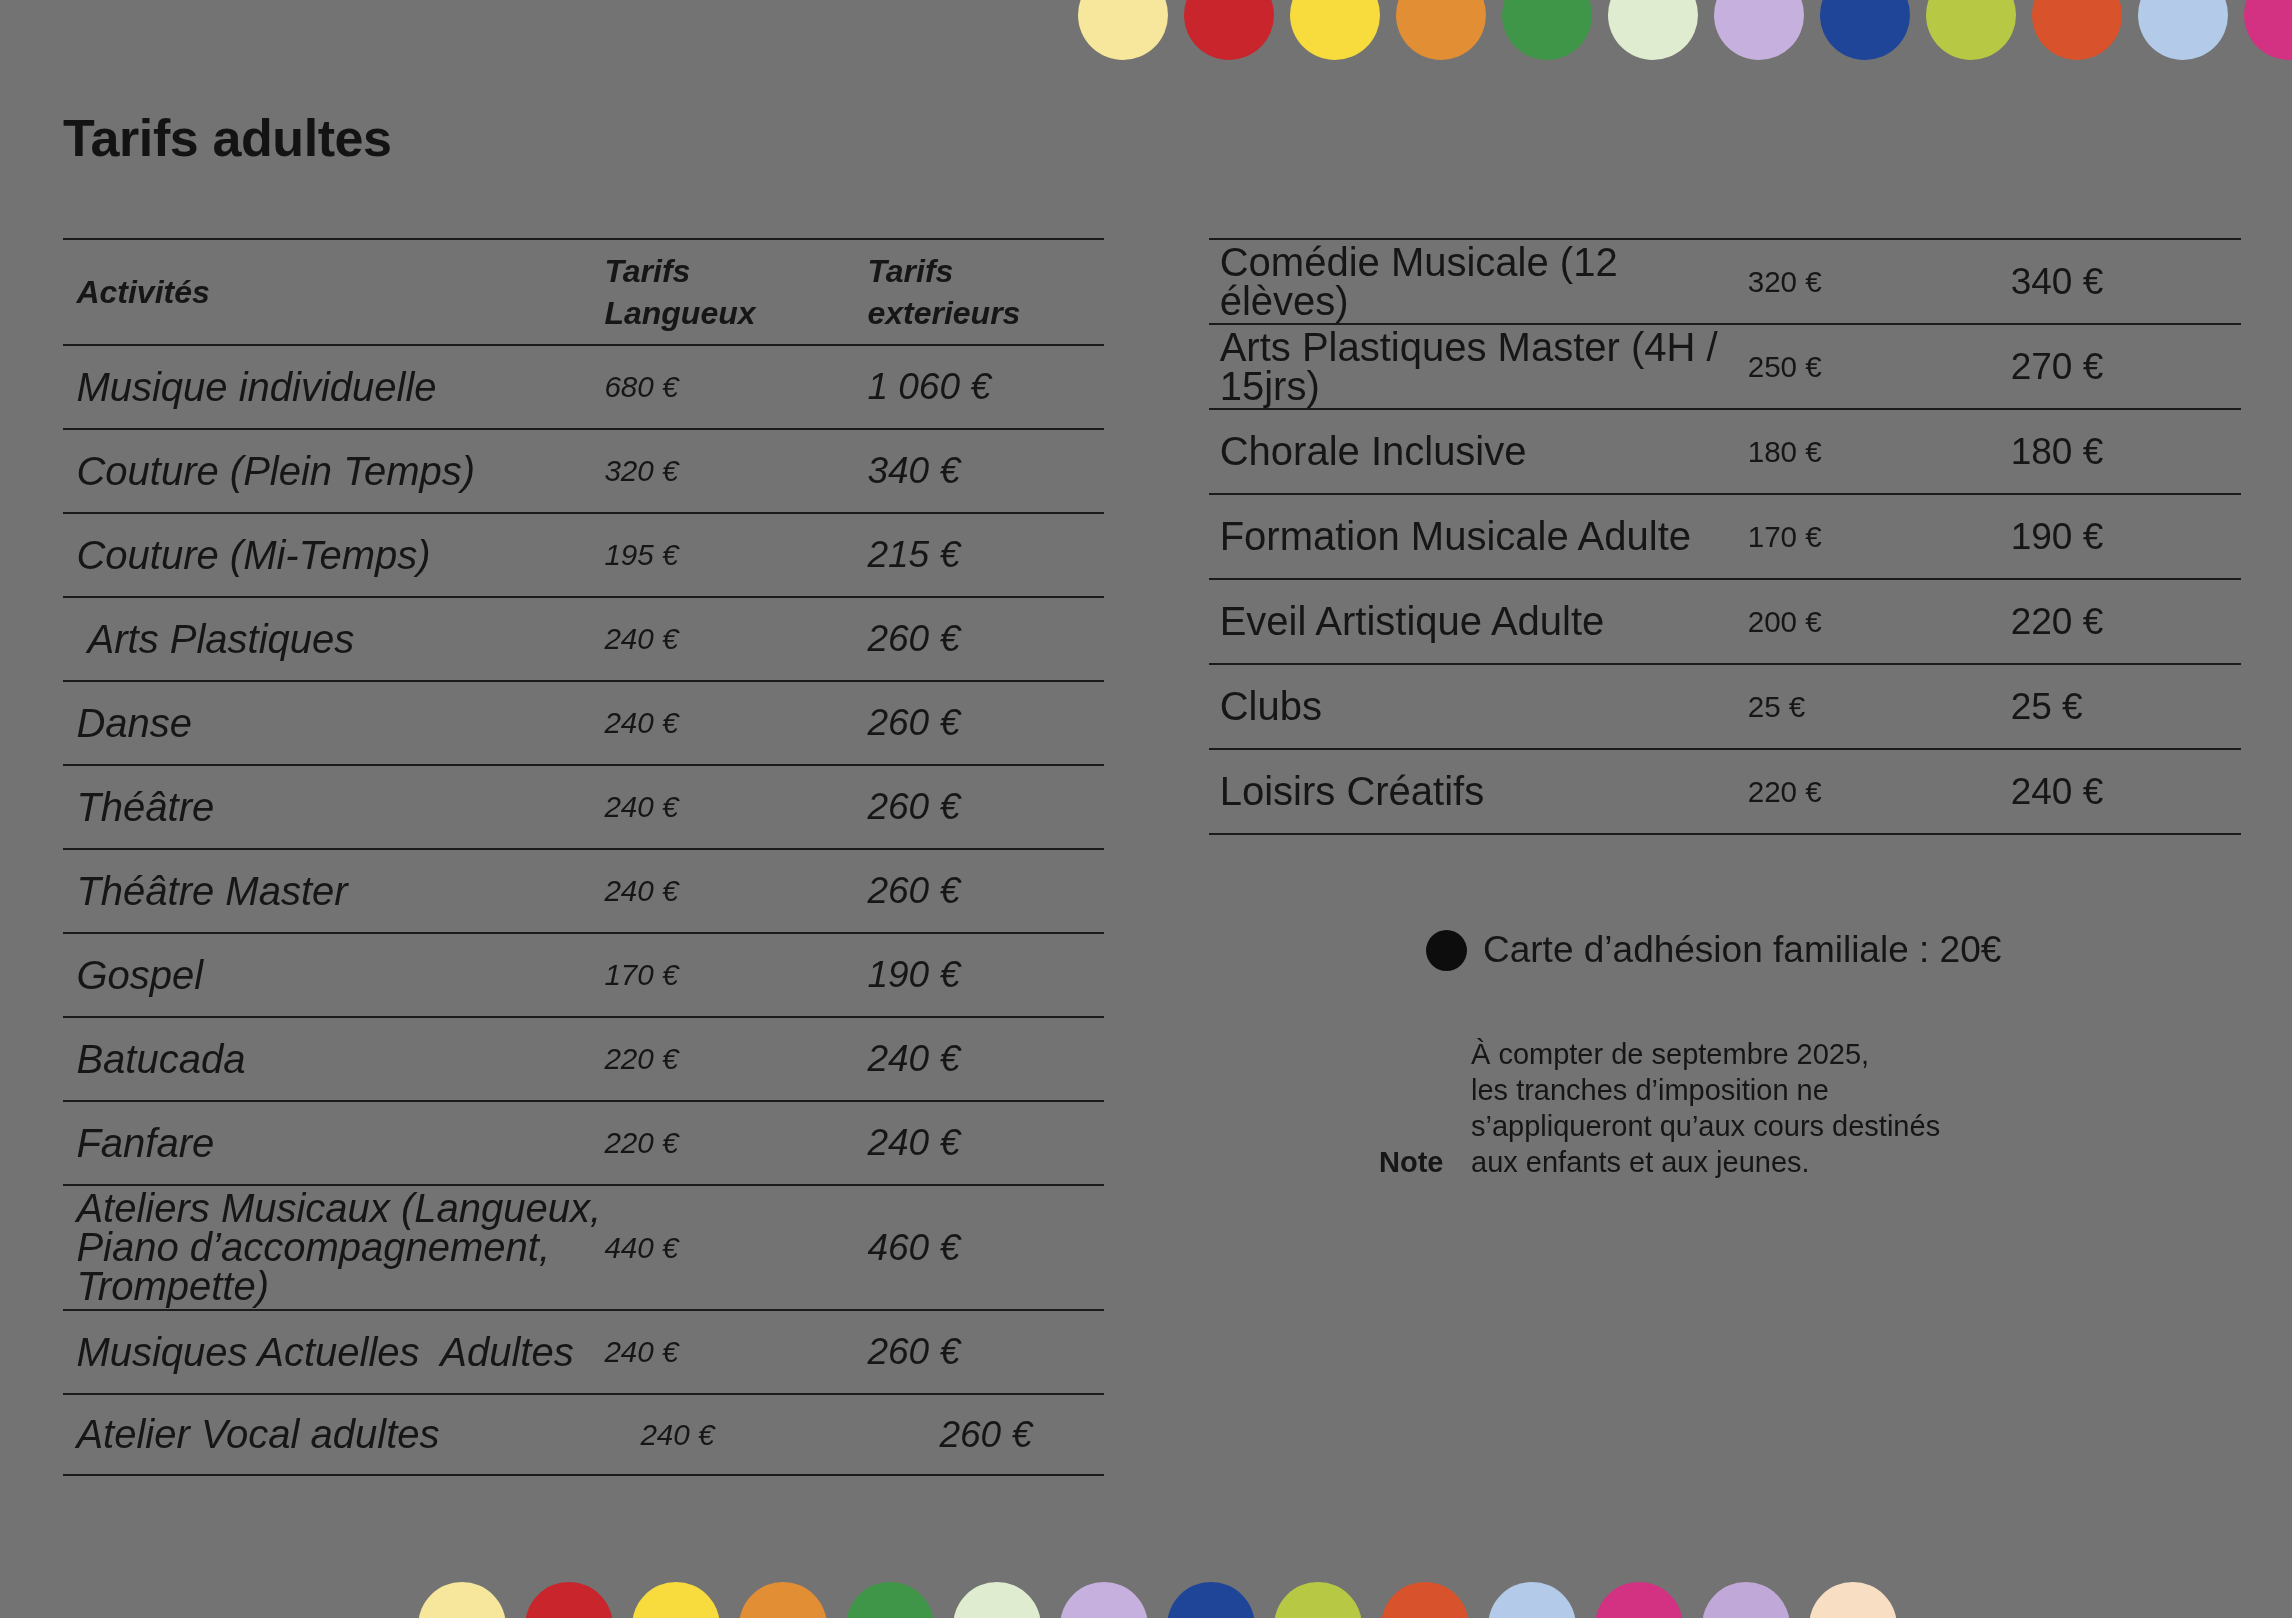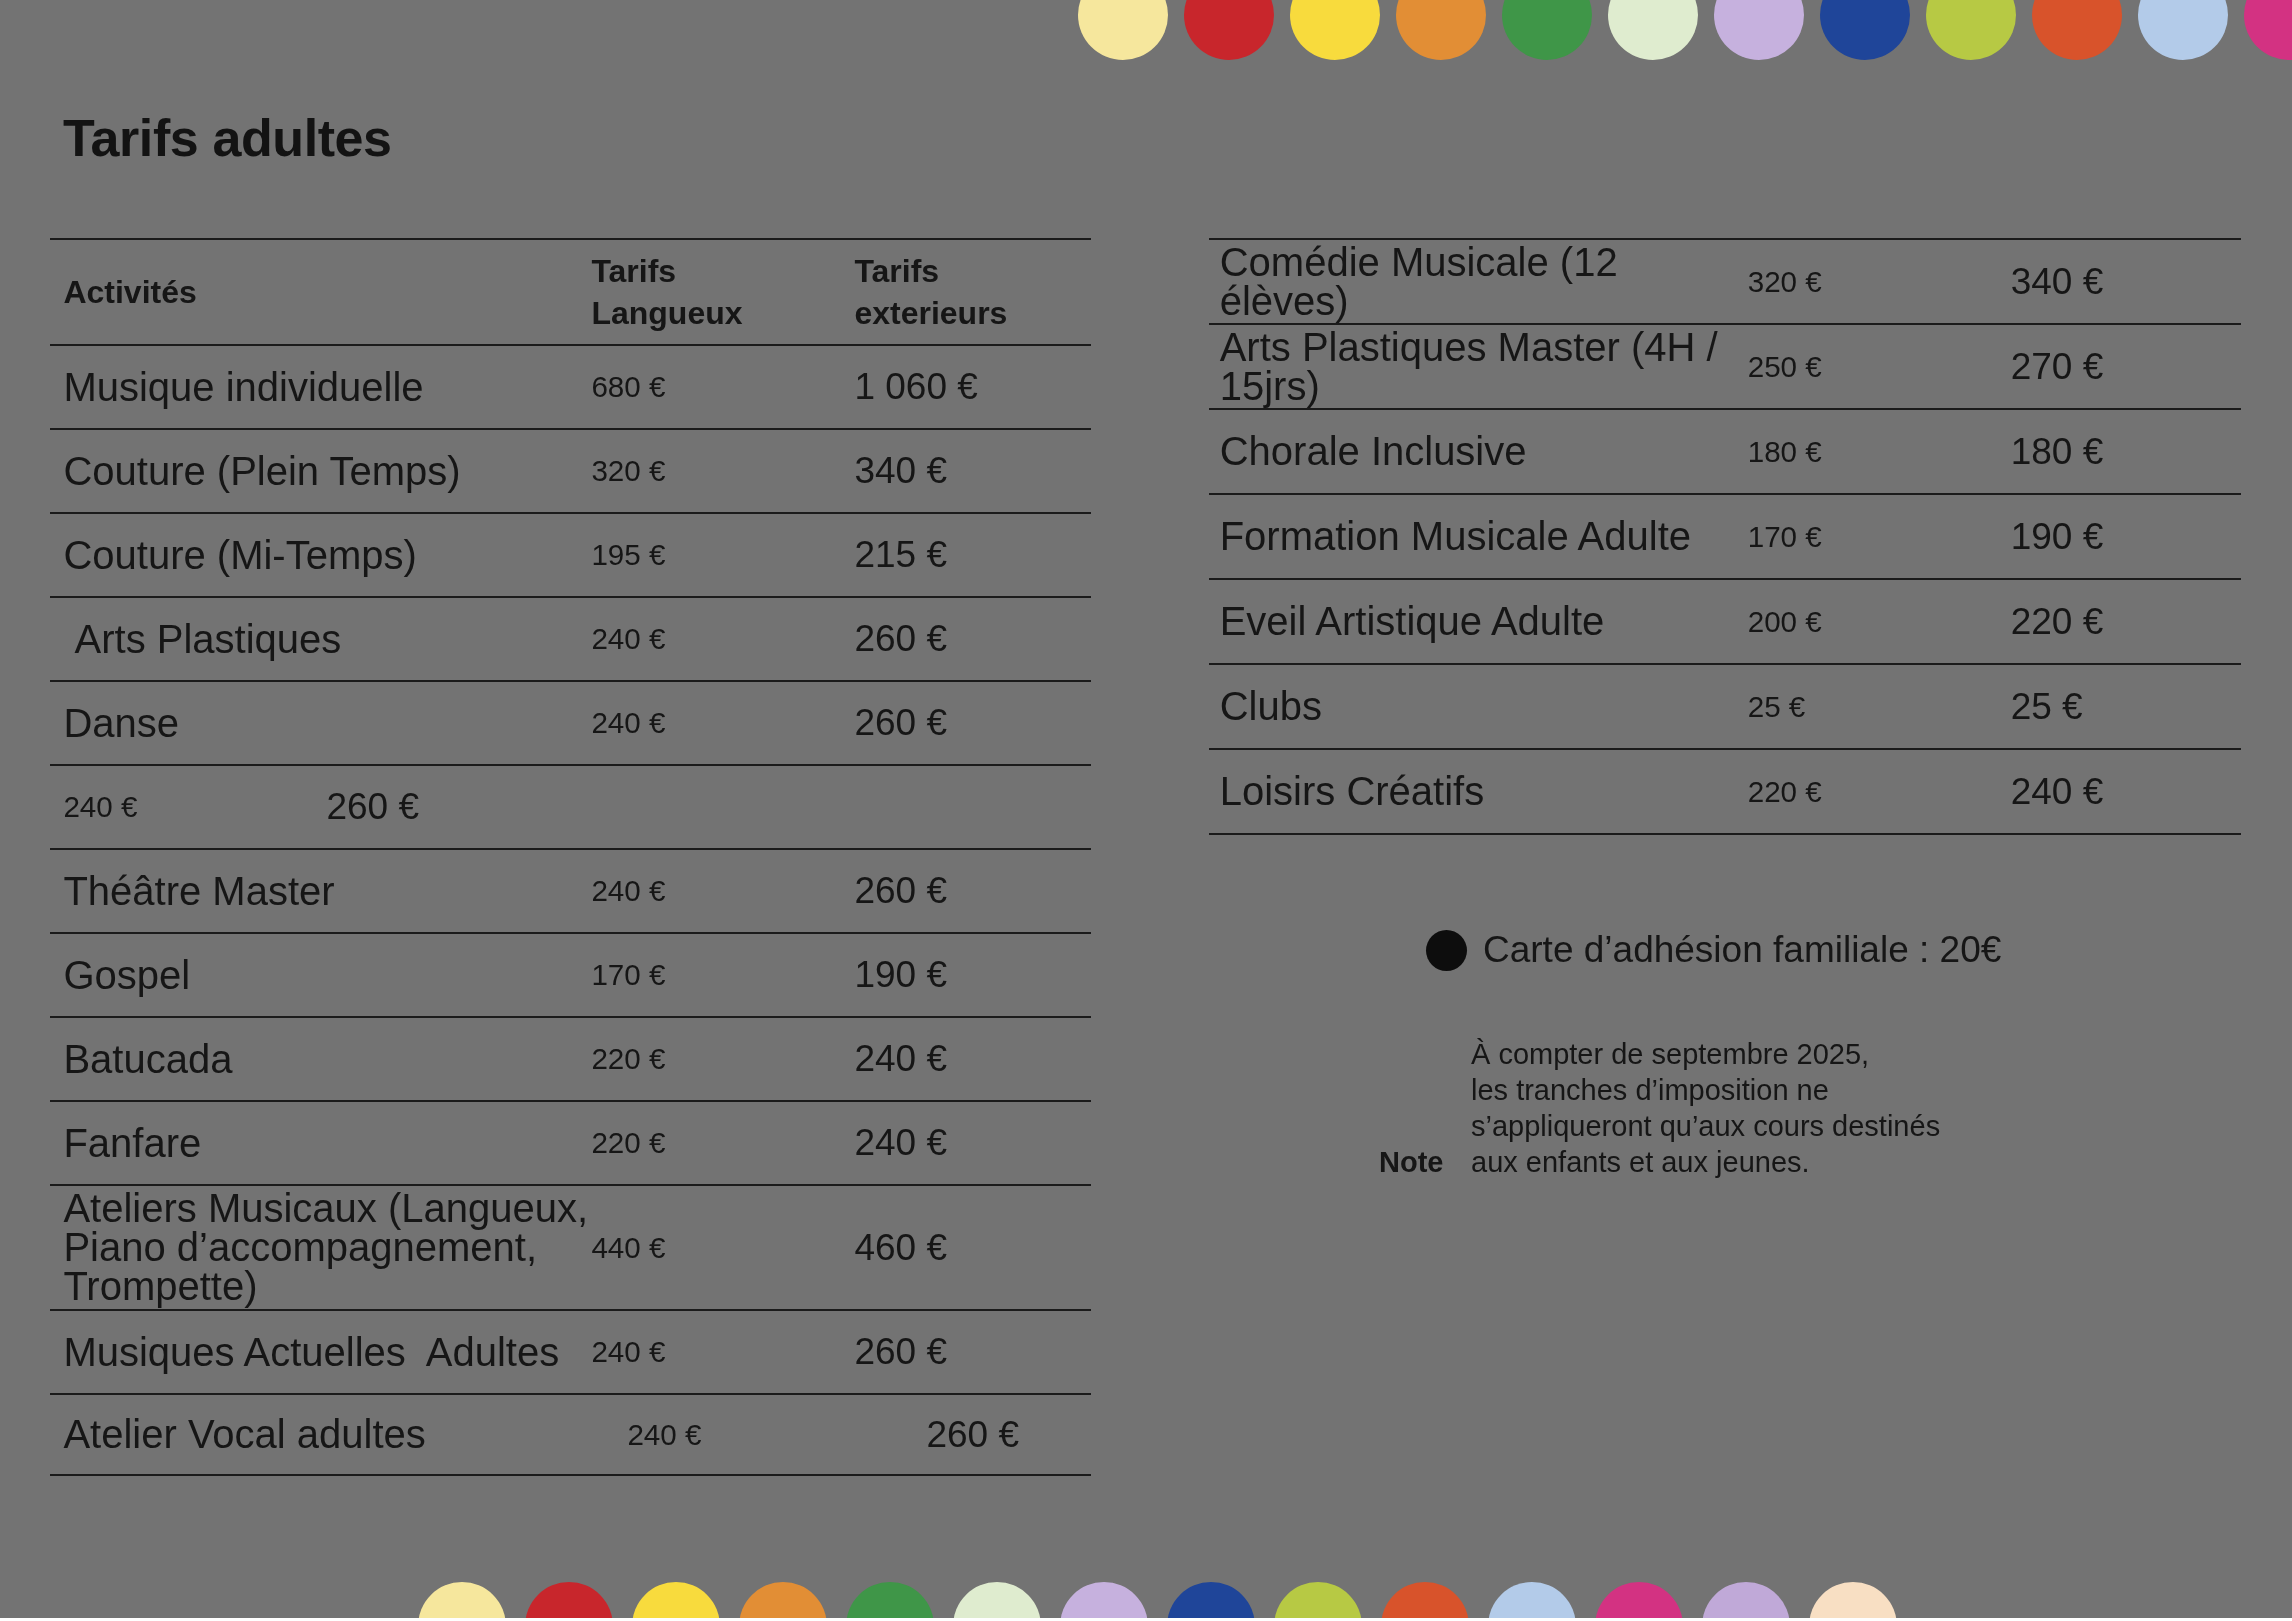"Activités" .table-left { font-style: none -> italic; left: 50px -> 63px }
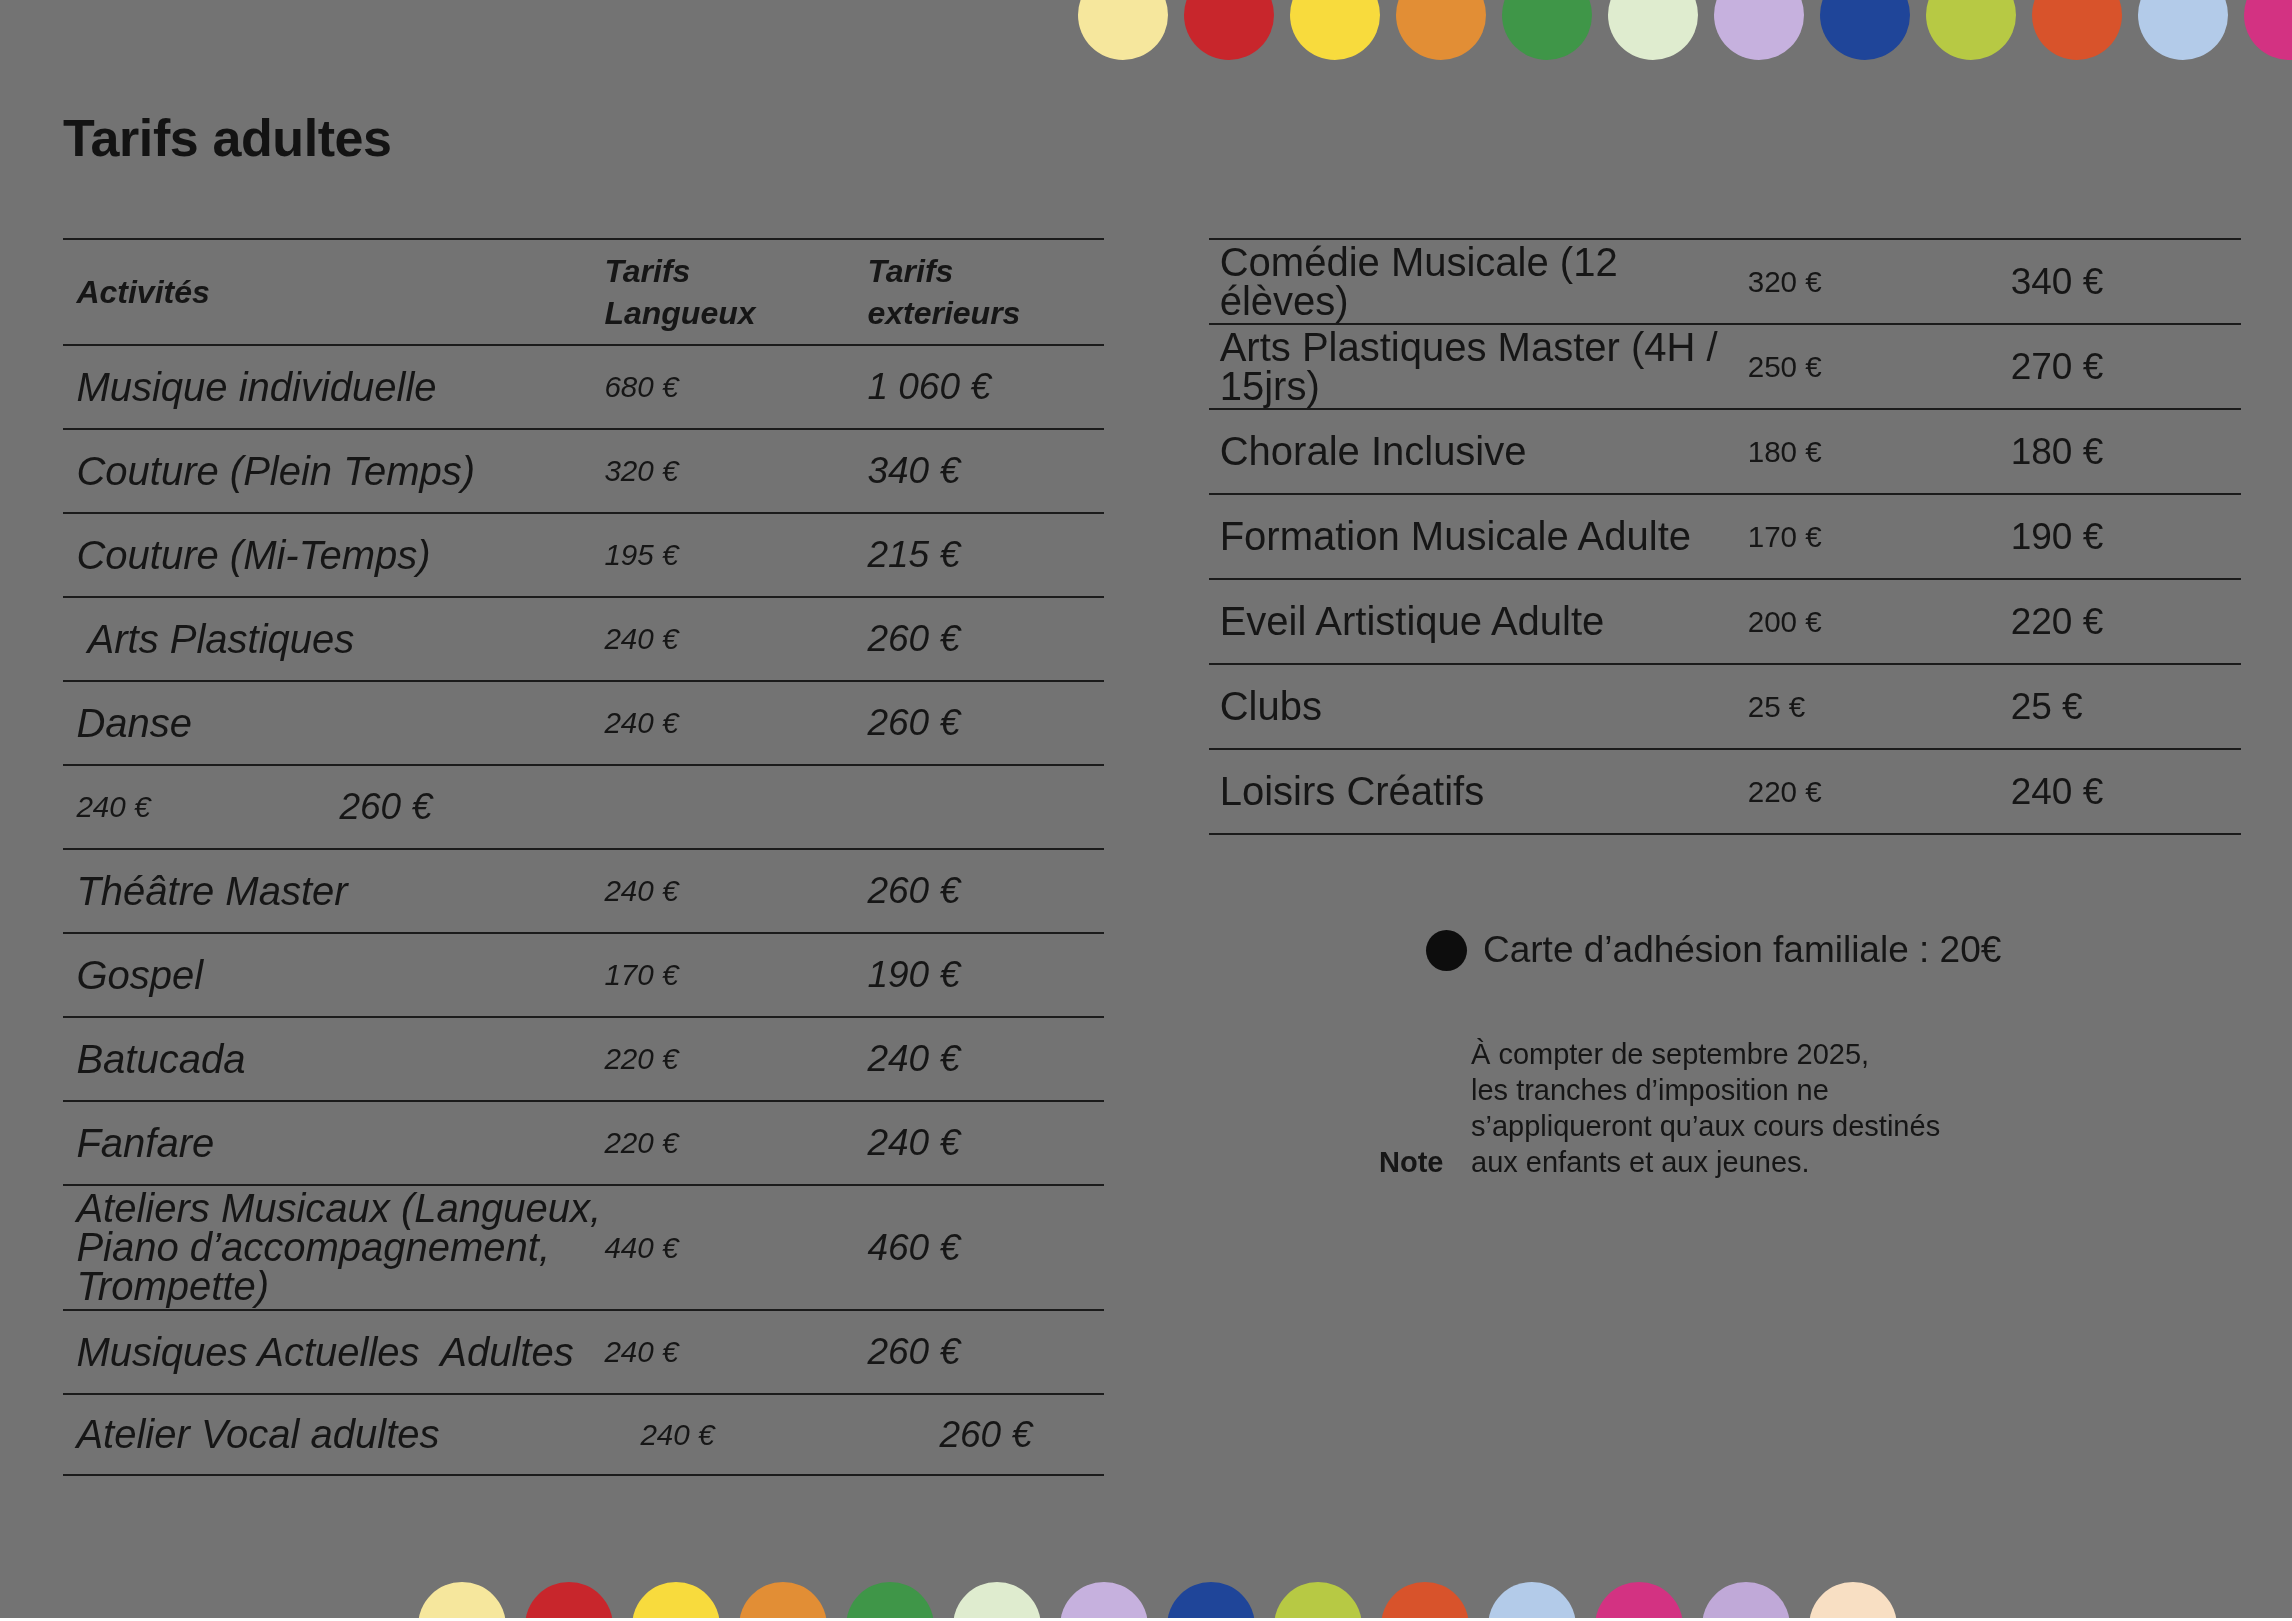"Théâtre" div.cell { html: none -> <div>Théâtre</div> }
